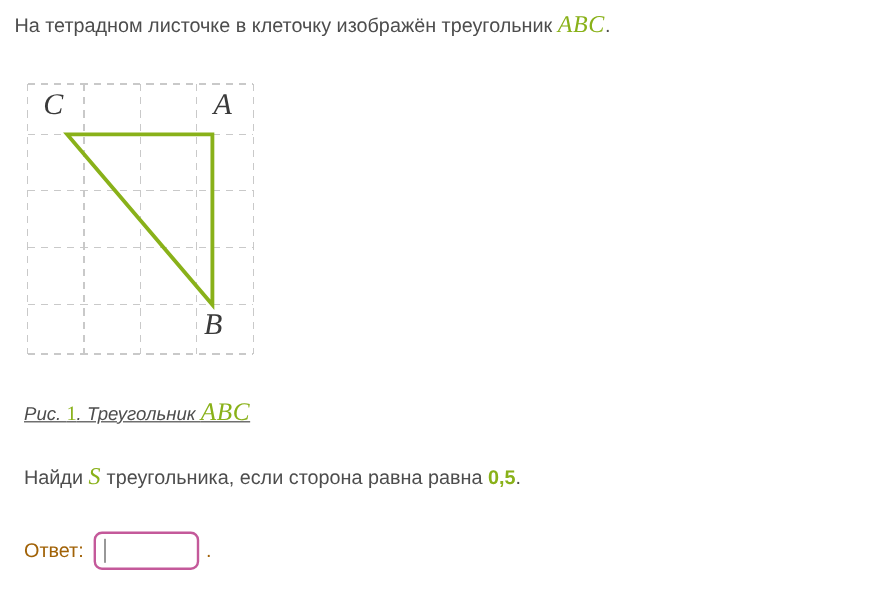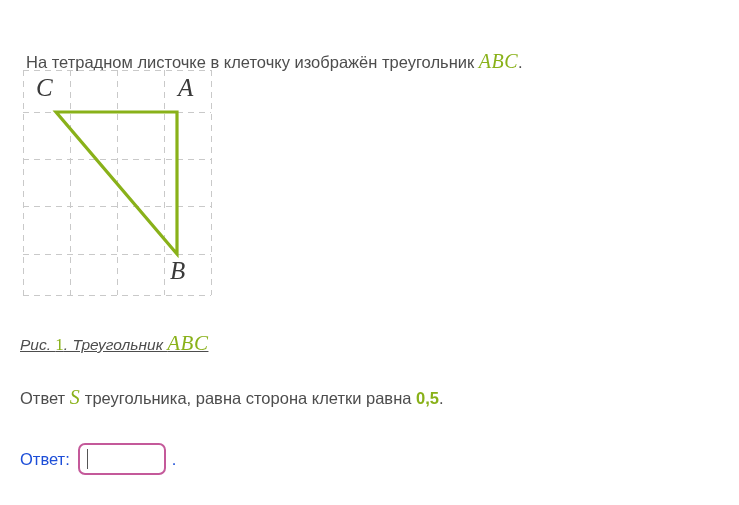"На тетрадном листочке в клеточку" #intro-line { left: 26px -> 12px; margin-top: 40px -> none }
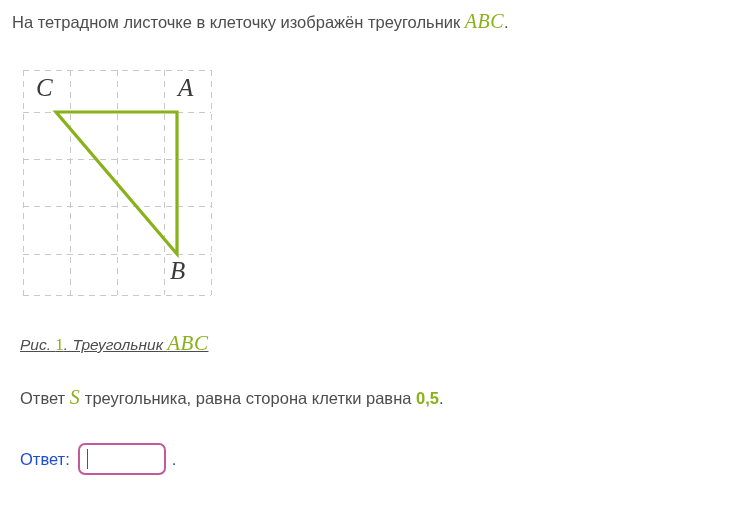"Ответ" span { text: Ответ -> Найди }
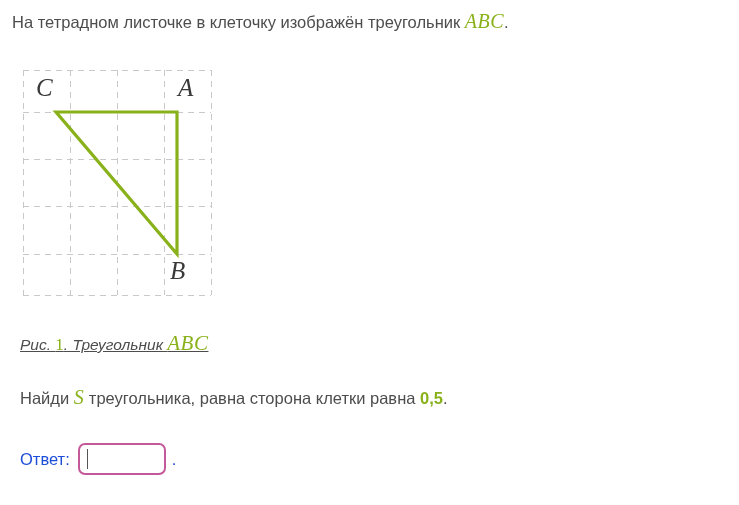"треугольника, равна сторона клетки равна" span { text: равна сторона клетки -> если сторона равна }
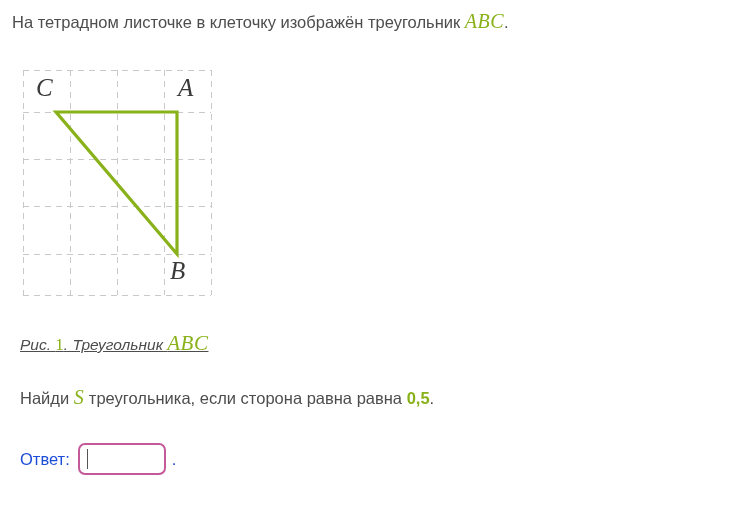"Ответ:" #answer-row { color: #1d4ed8 -> #a16207 }
